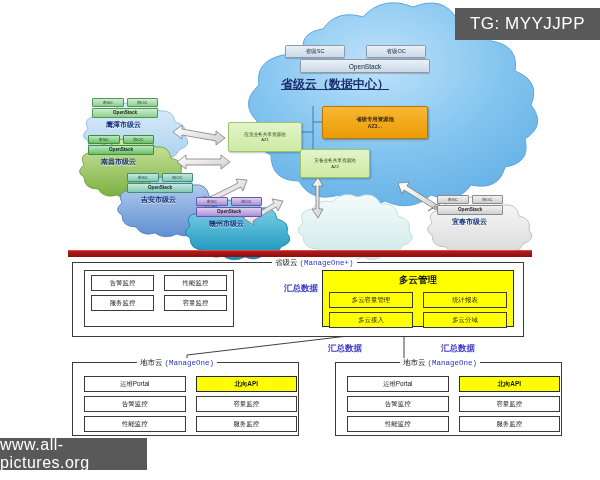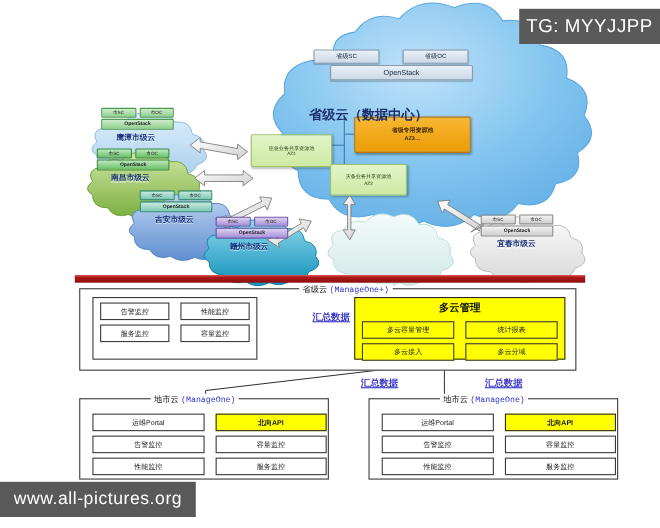"TG: MYYJJPP" #wm-tg { width: 128px -> 145px }
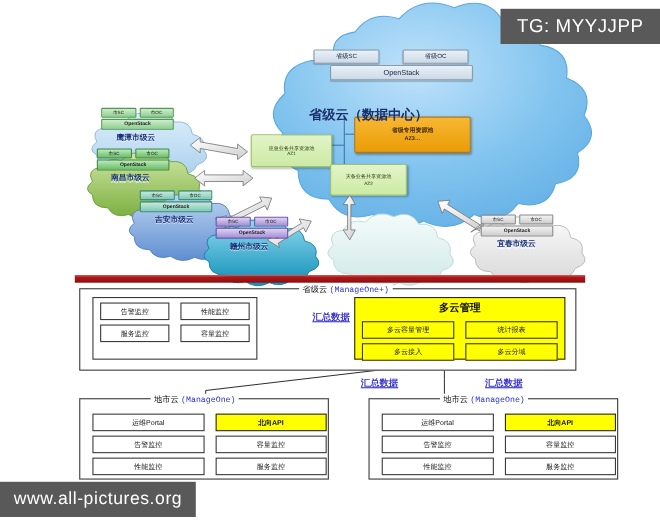"省级云（数据中心）" div.cloudtitle { text-decoration: none -> underline; top: 96px -> 76px }
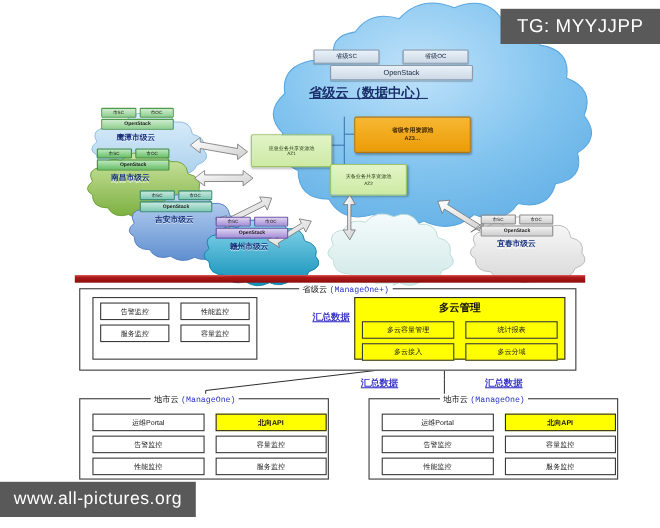"汇总数据" .flowlabel { text-decoration: underline -> none }
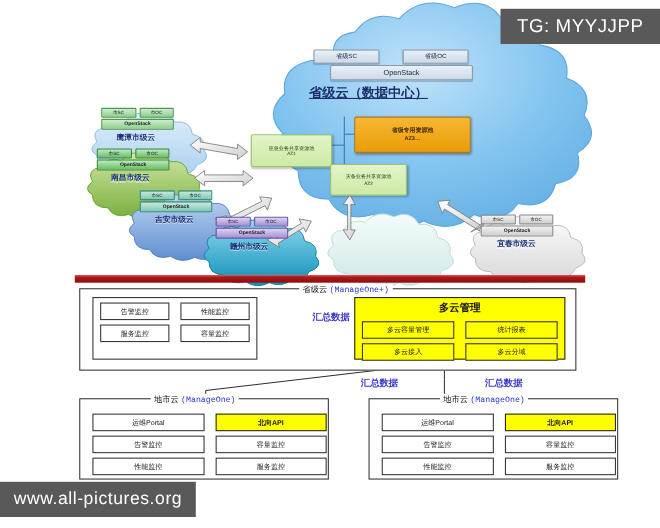"www.all-pictures.org" #wm-site { width: 178px -> 147px }
